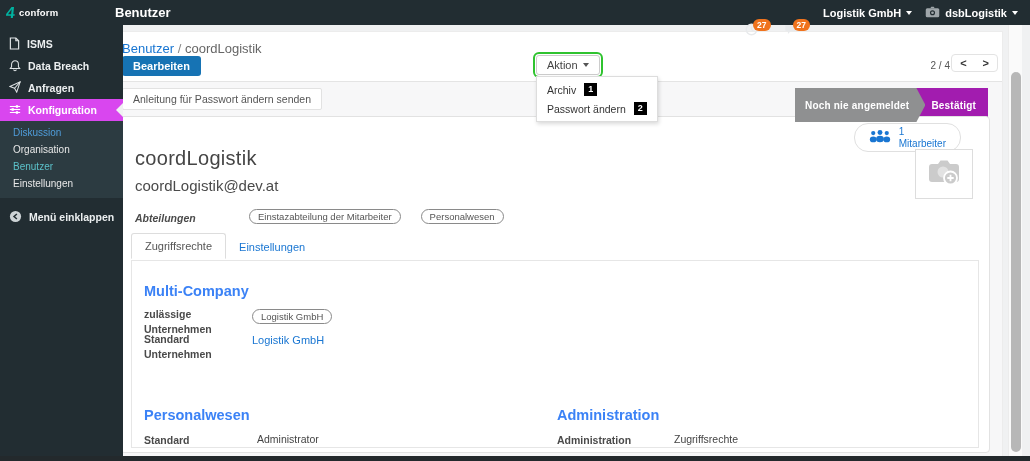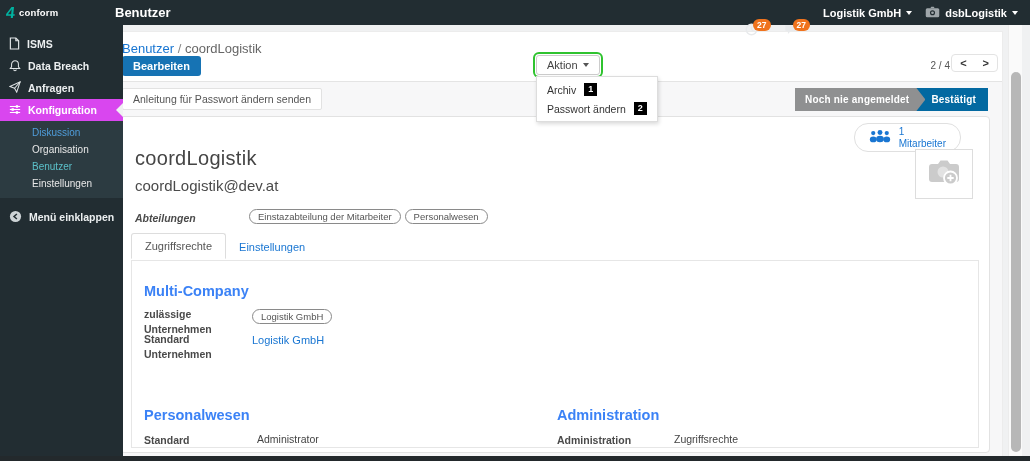"Noch nie angemeldet" .ribbon { height: 23px -> 34px }
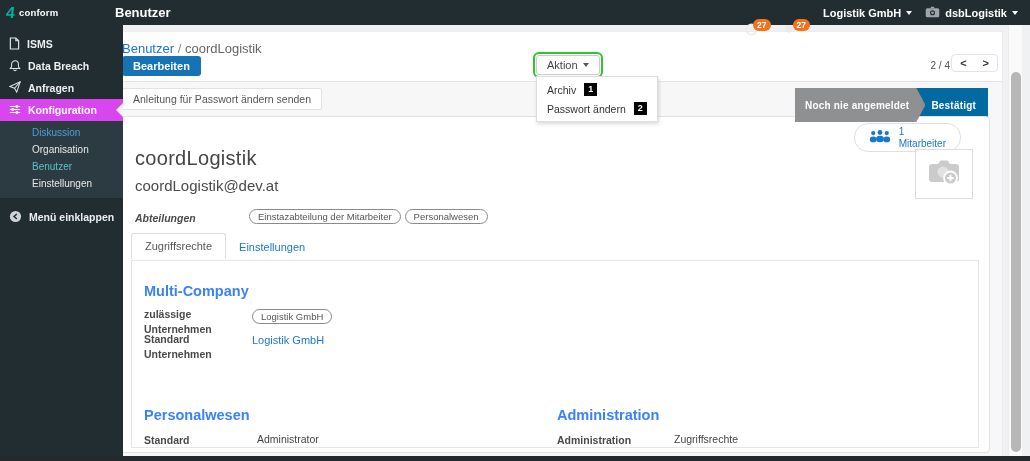"Bestätigt" .step2 { background: #0369a1 -> #a21caf }
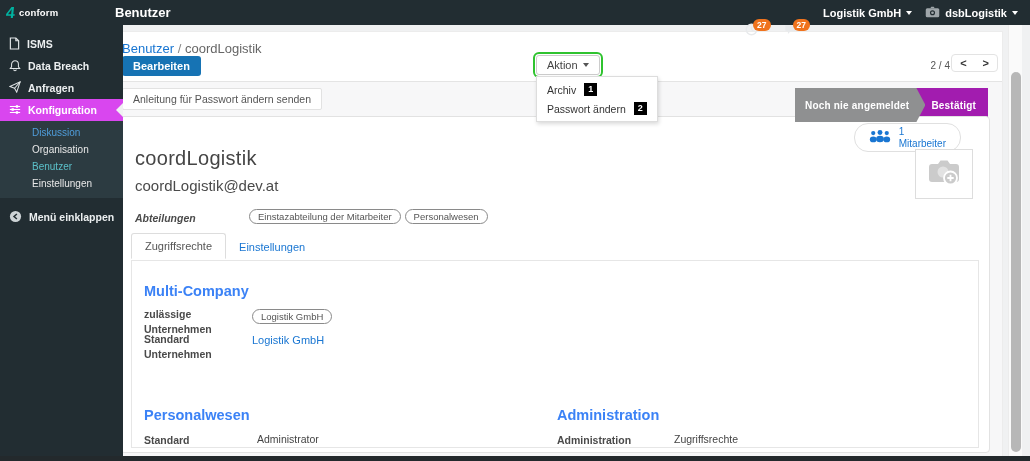"Diskussion" .sub-item { padding-left: 32px -> 13px }
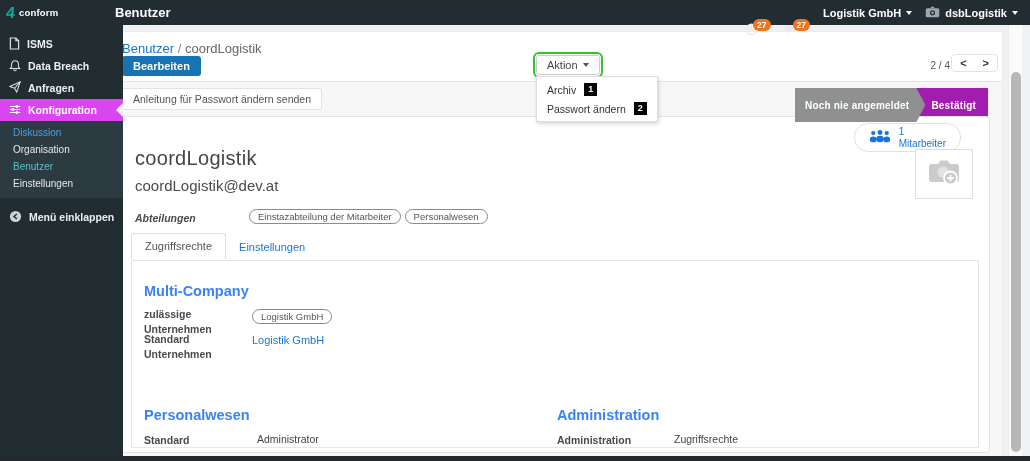"Einstazabteilung der Mitarbeiter" .chips { gap: 4px -> 20px }
